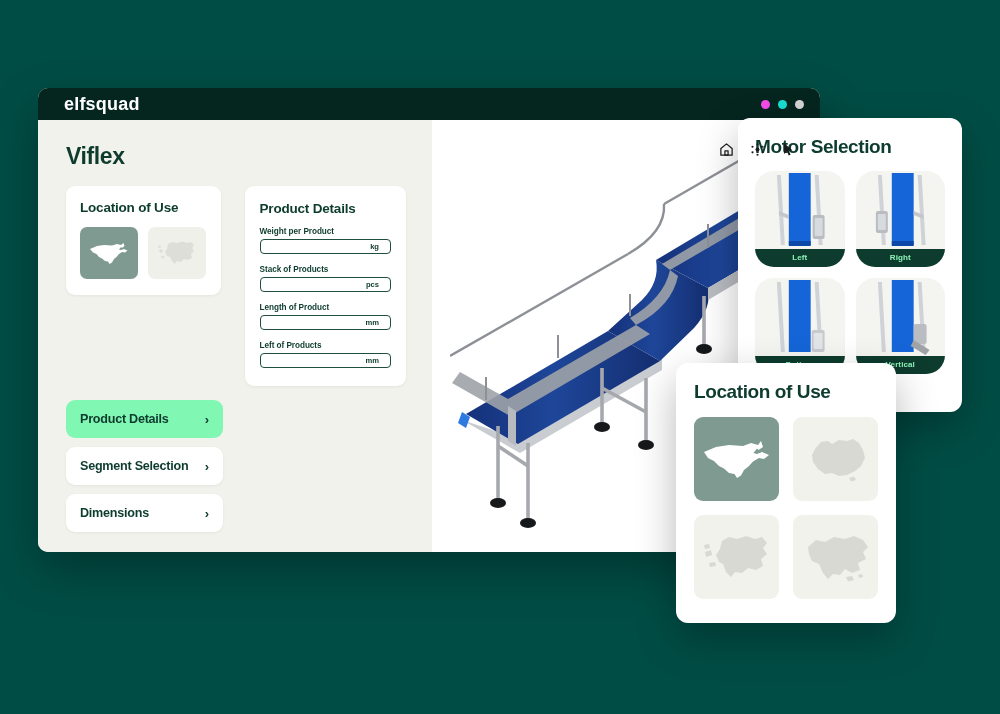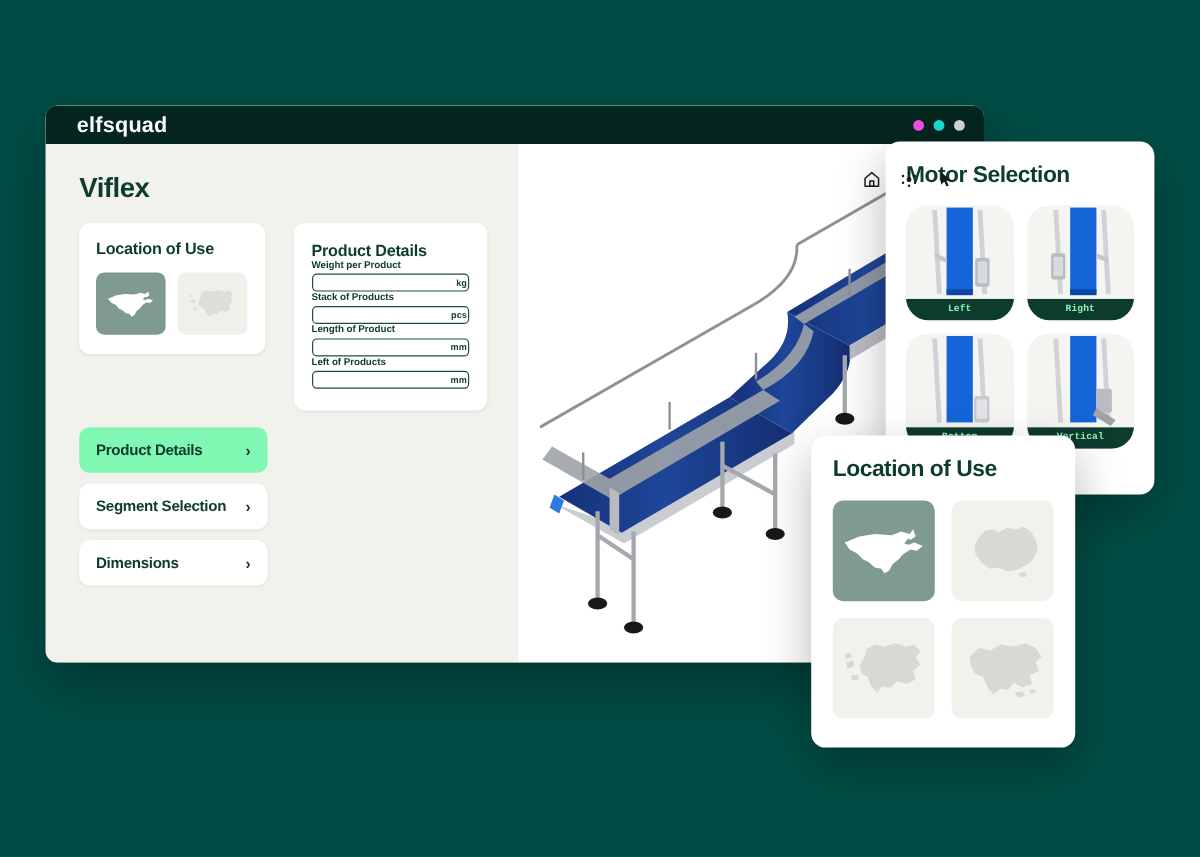"Weight per Product" .field { margin-top: none -> 11px }
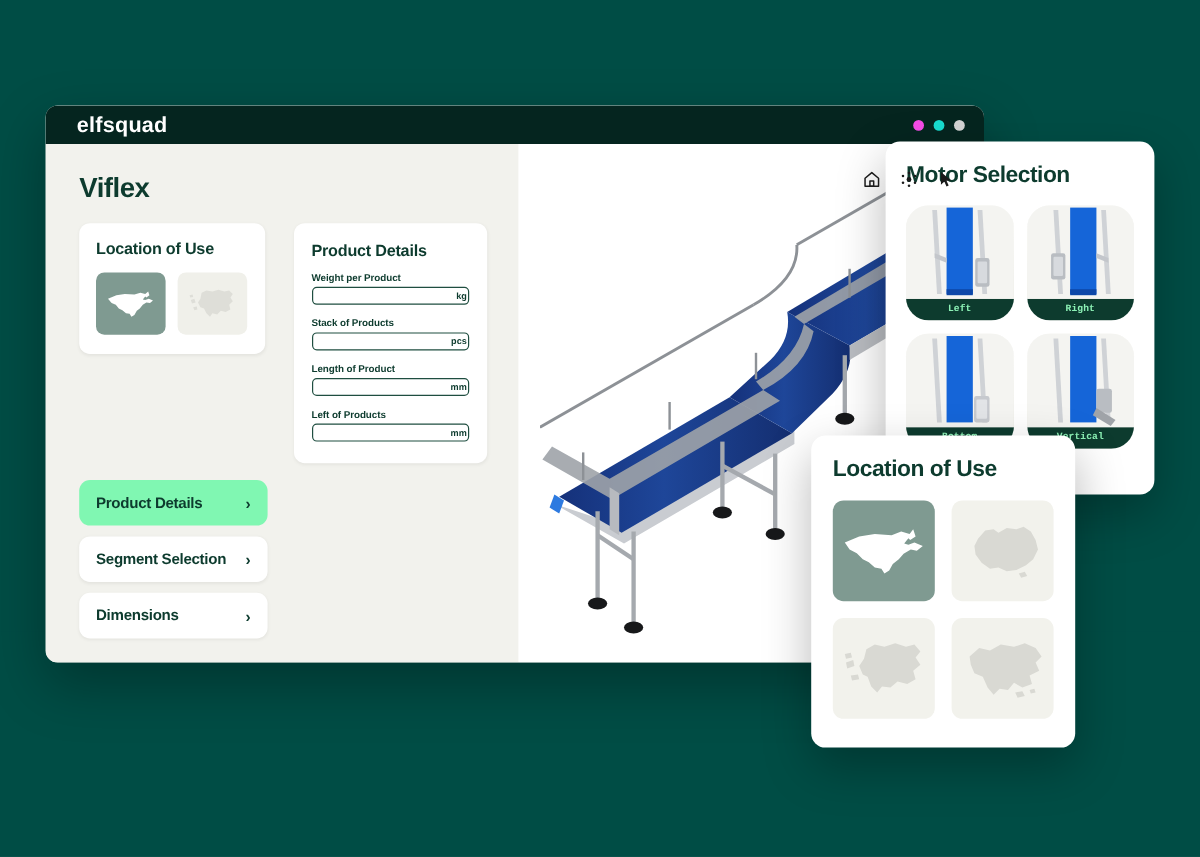"kg" .field-box { padding-right: 1px -> 11px }
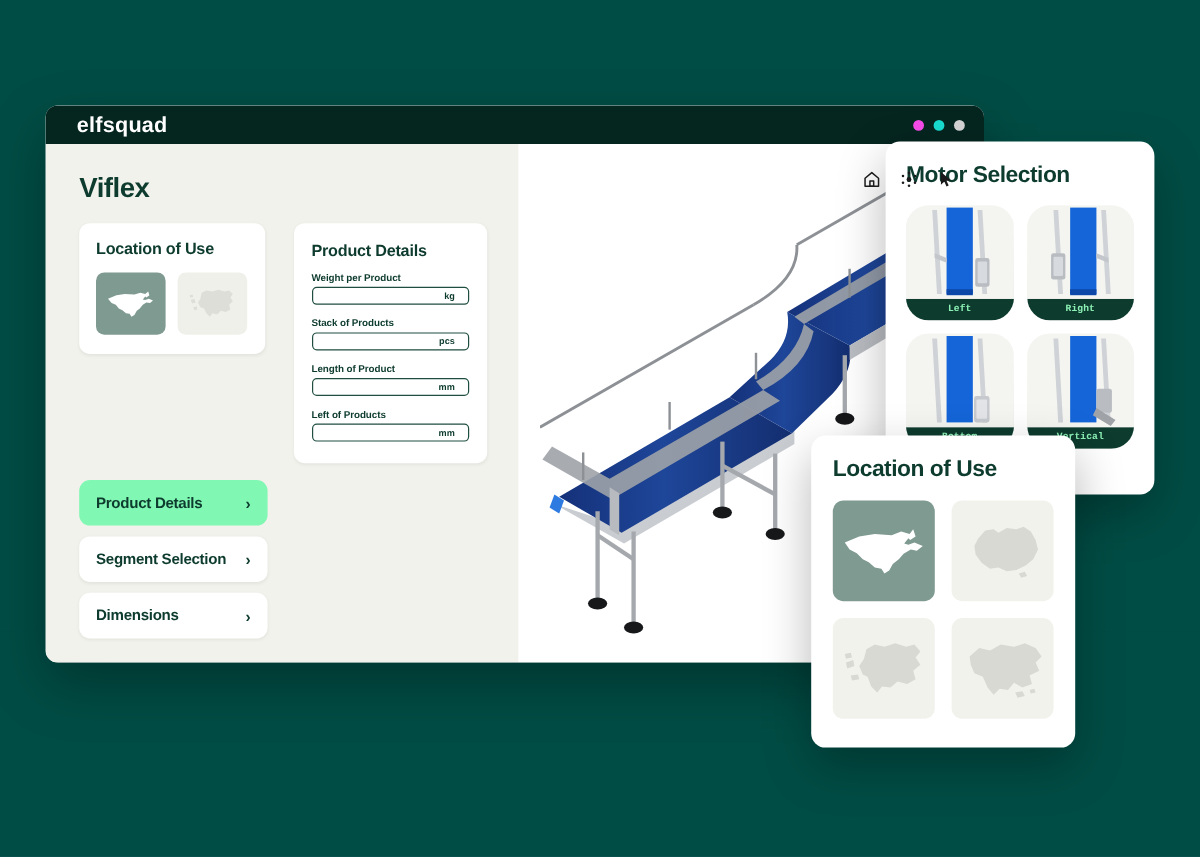"Left" .motor-card { font-family: Liberation Mono, monospace -> none }
